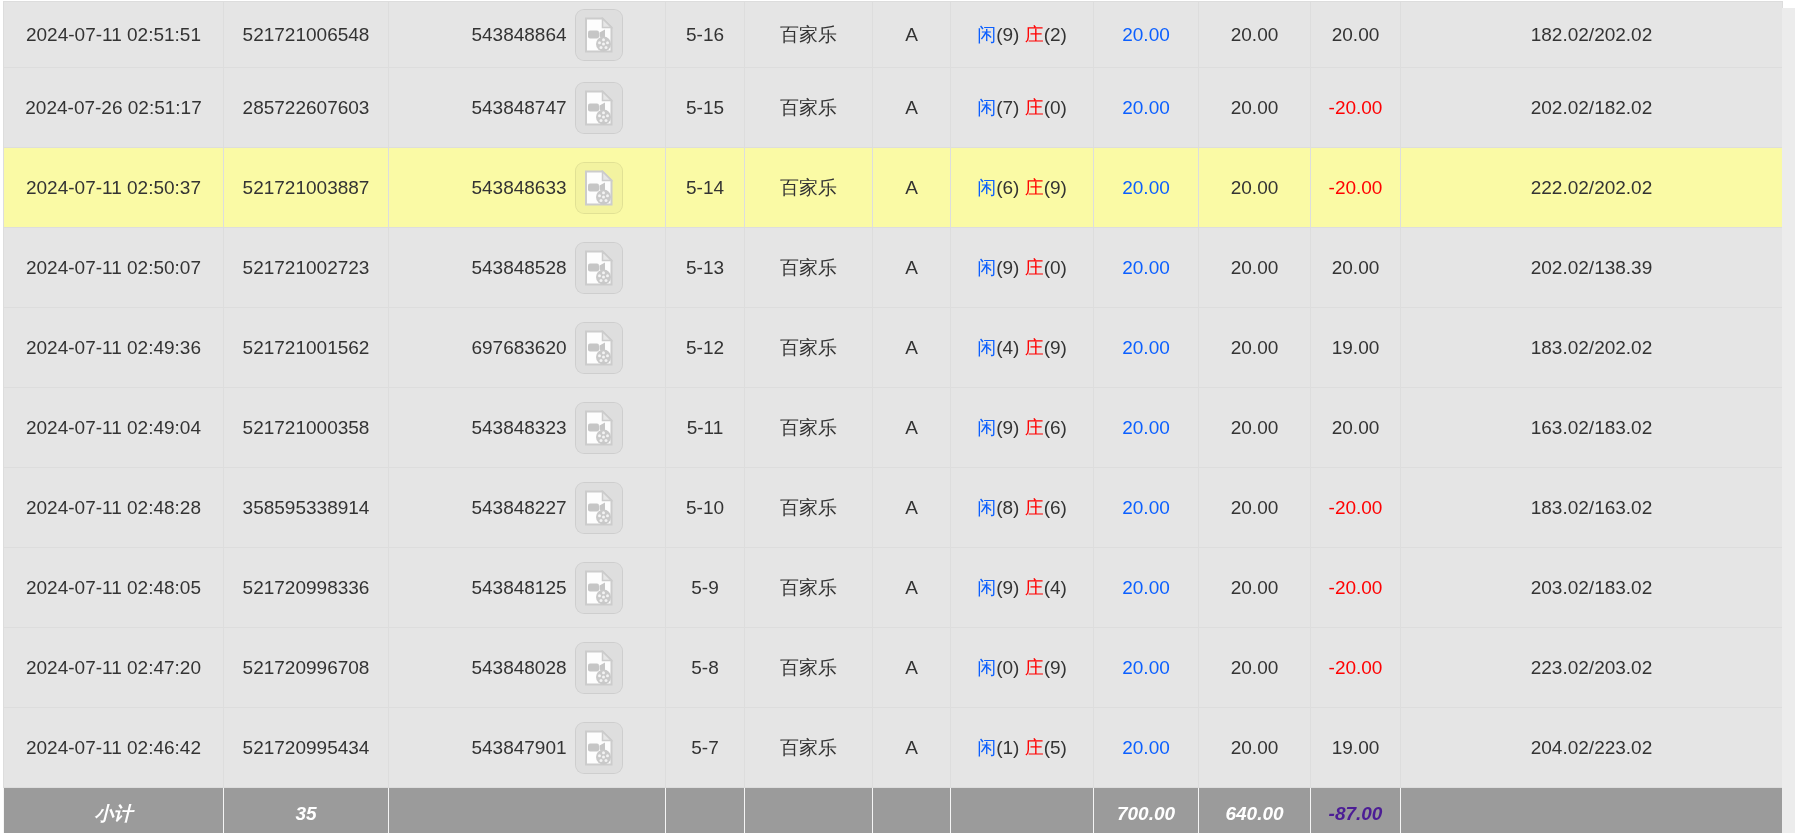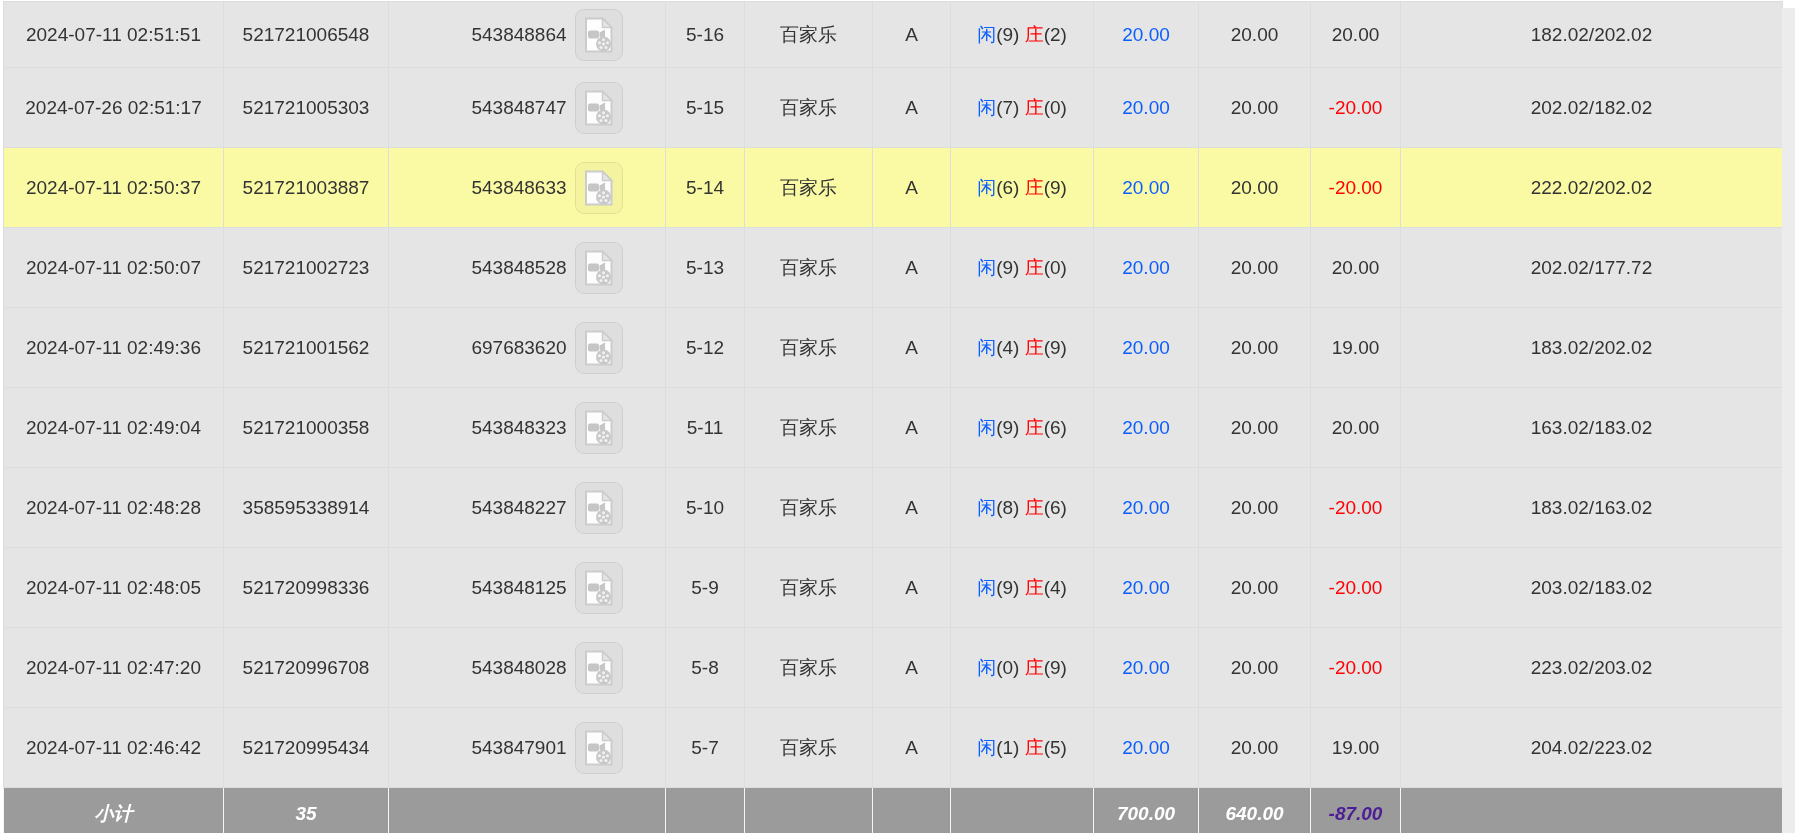"521721005303" td { text: 521721005303 -> 285722607603 }
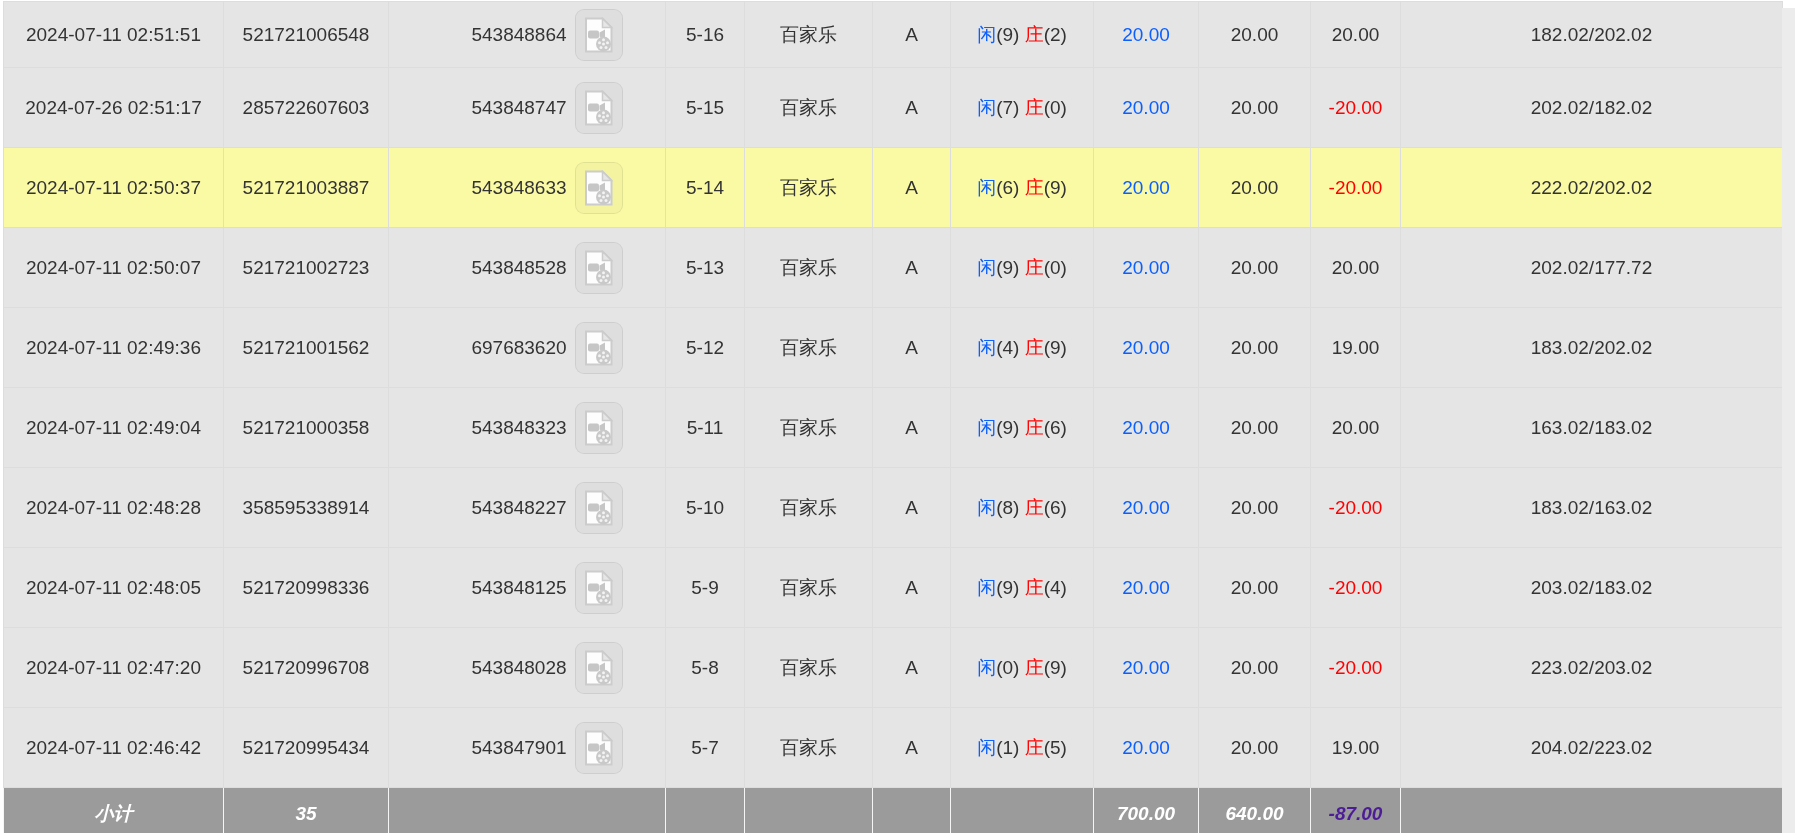"202.02/177.72" td { text: 202.02/177.72 -> 202.02/138.39 }
